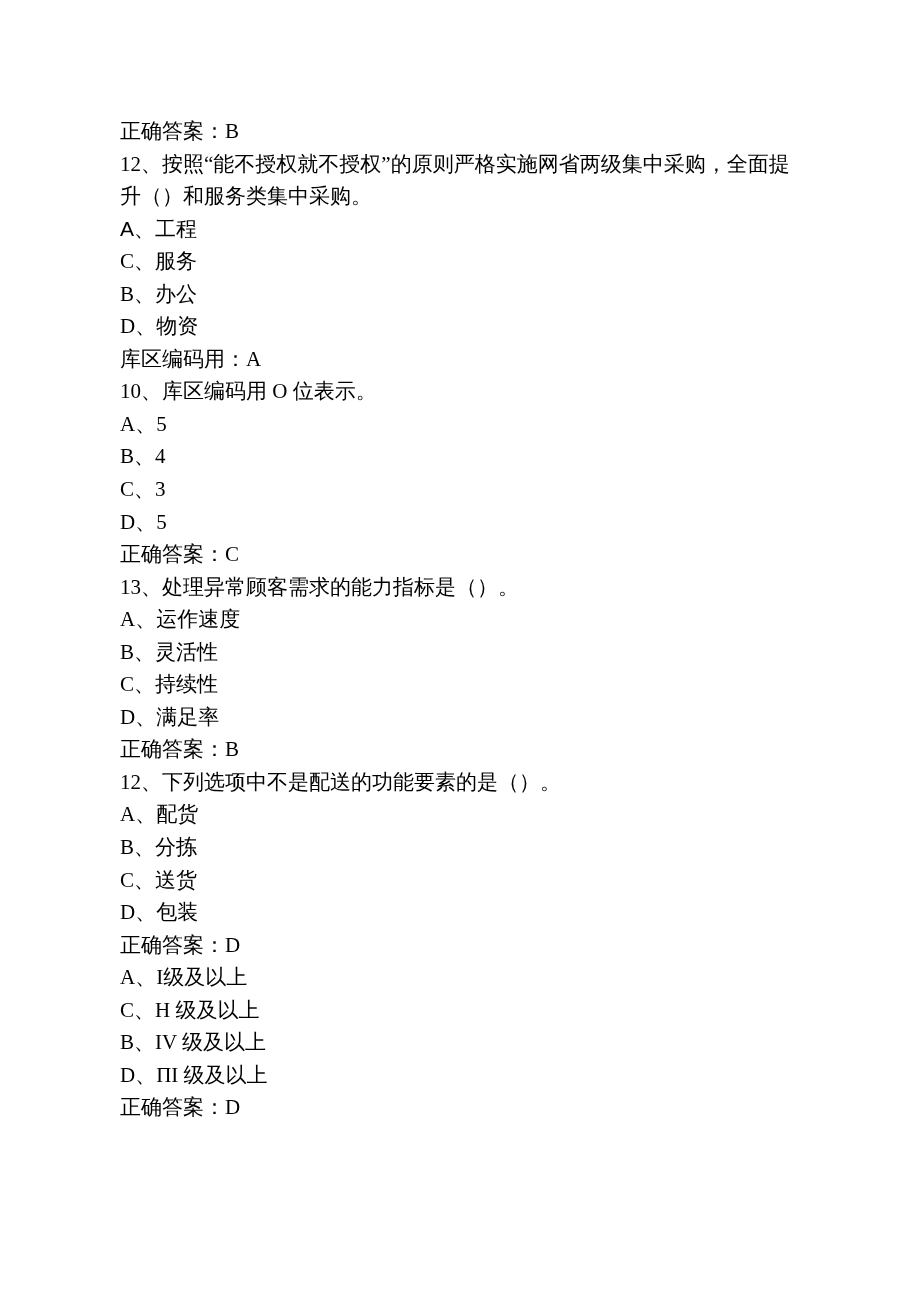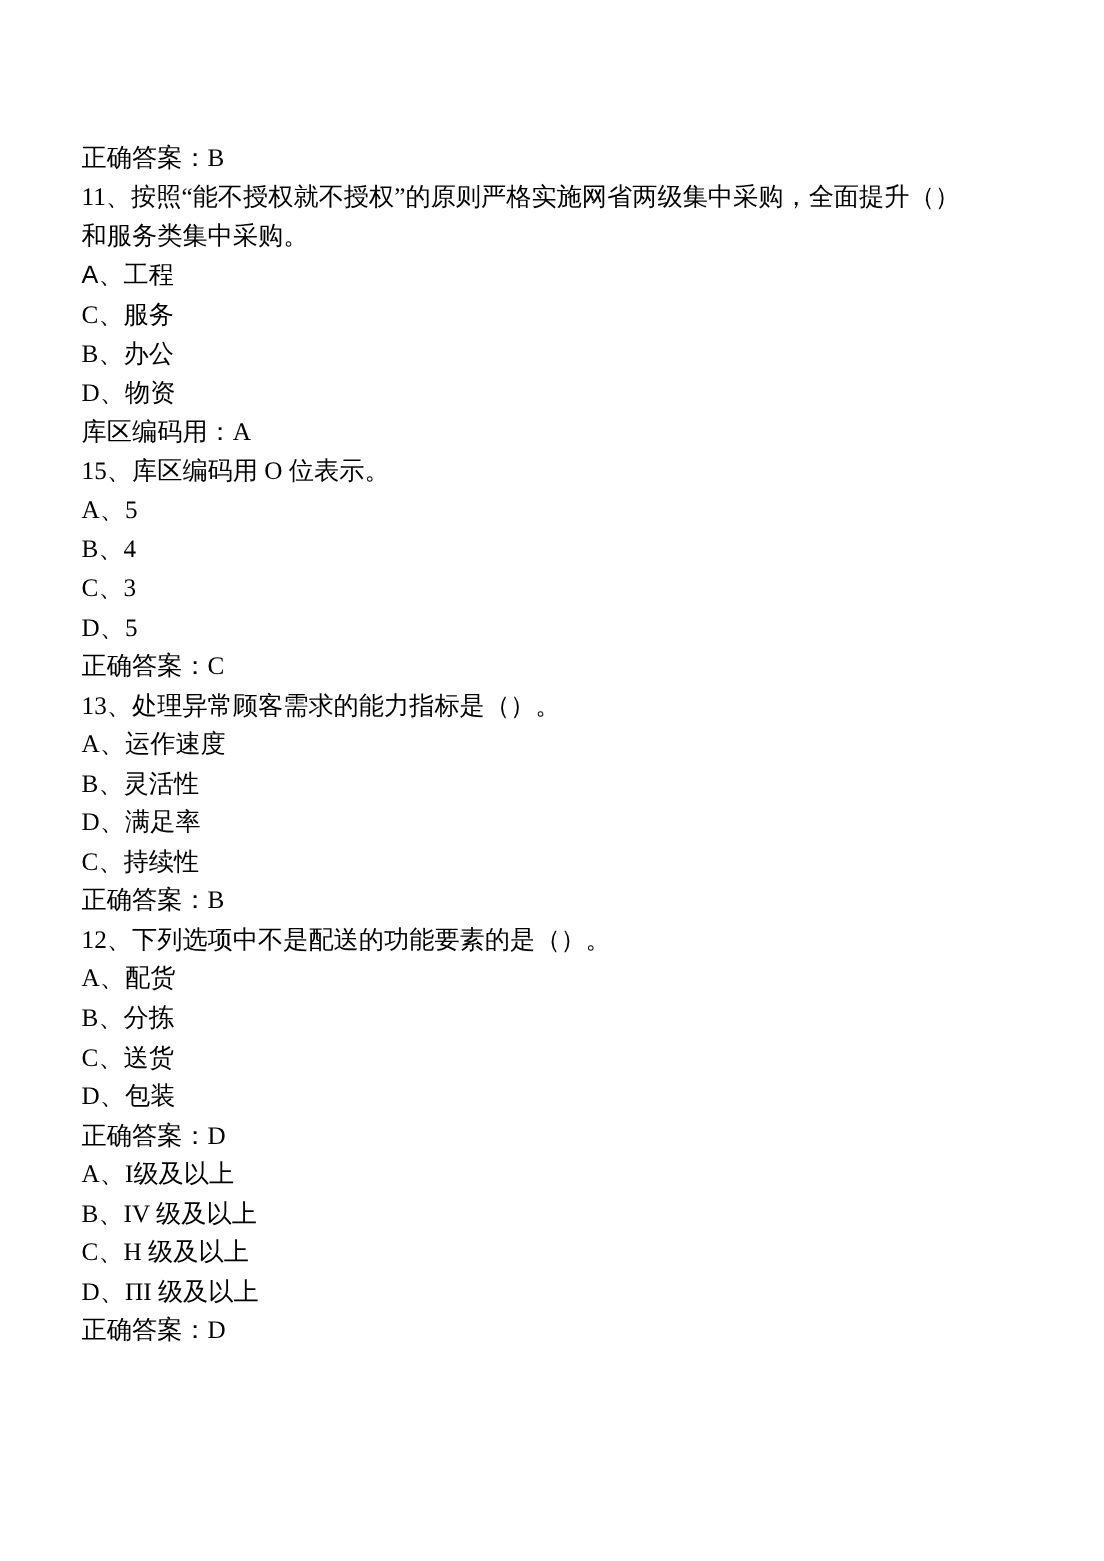"正确答案：B" .page { padding: 115px 120px 80px 68px -> 115px 120px 80px 120px }
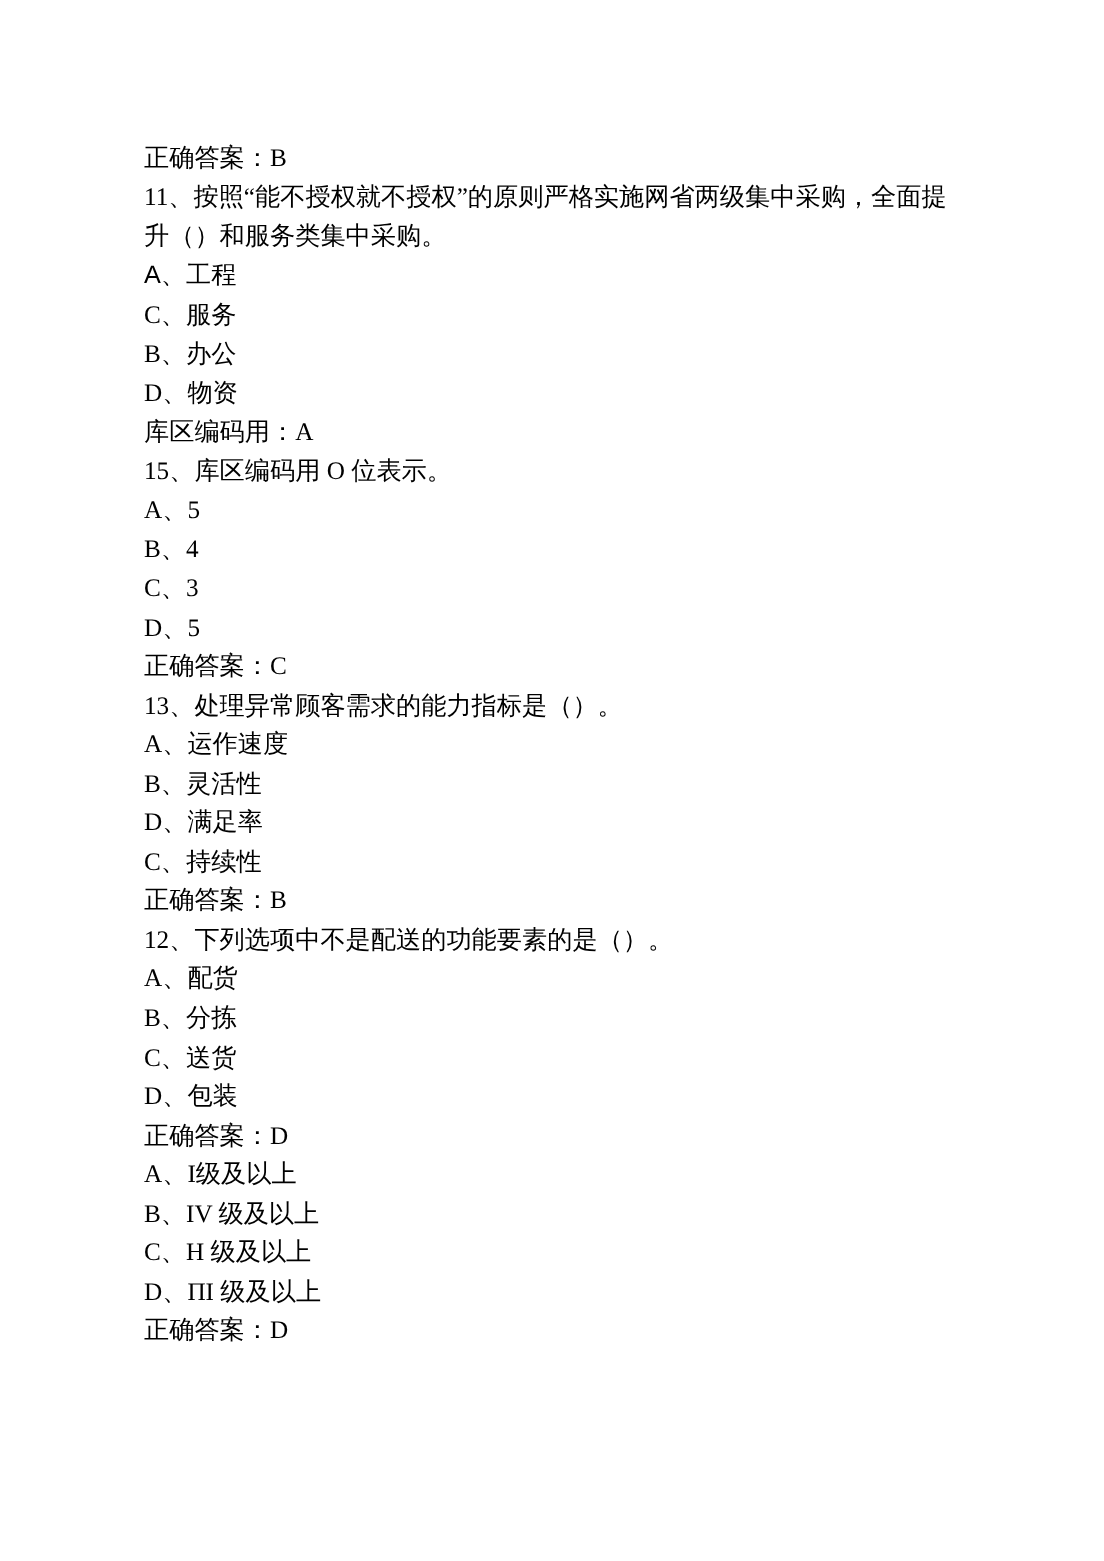"11、按照“能不授权就不授权”的原则严格实施网省两级集中采购，全面提升（）和服务" p.line { text: 11 -> 12 }
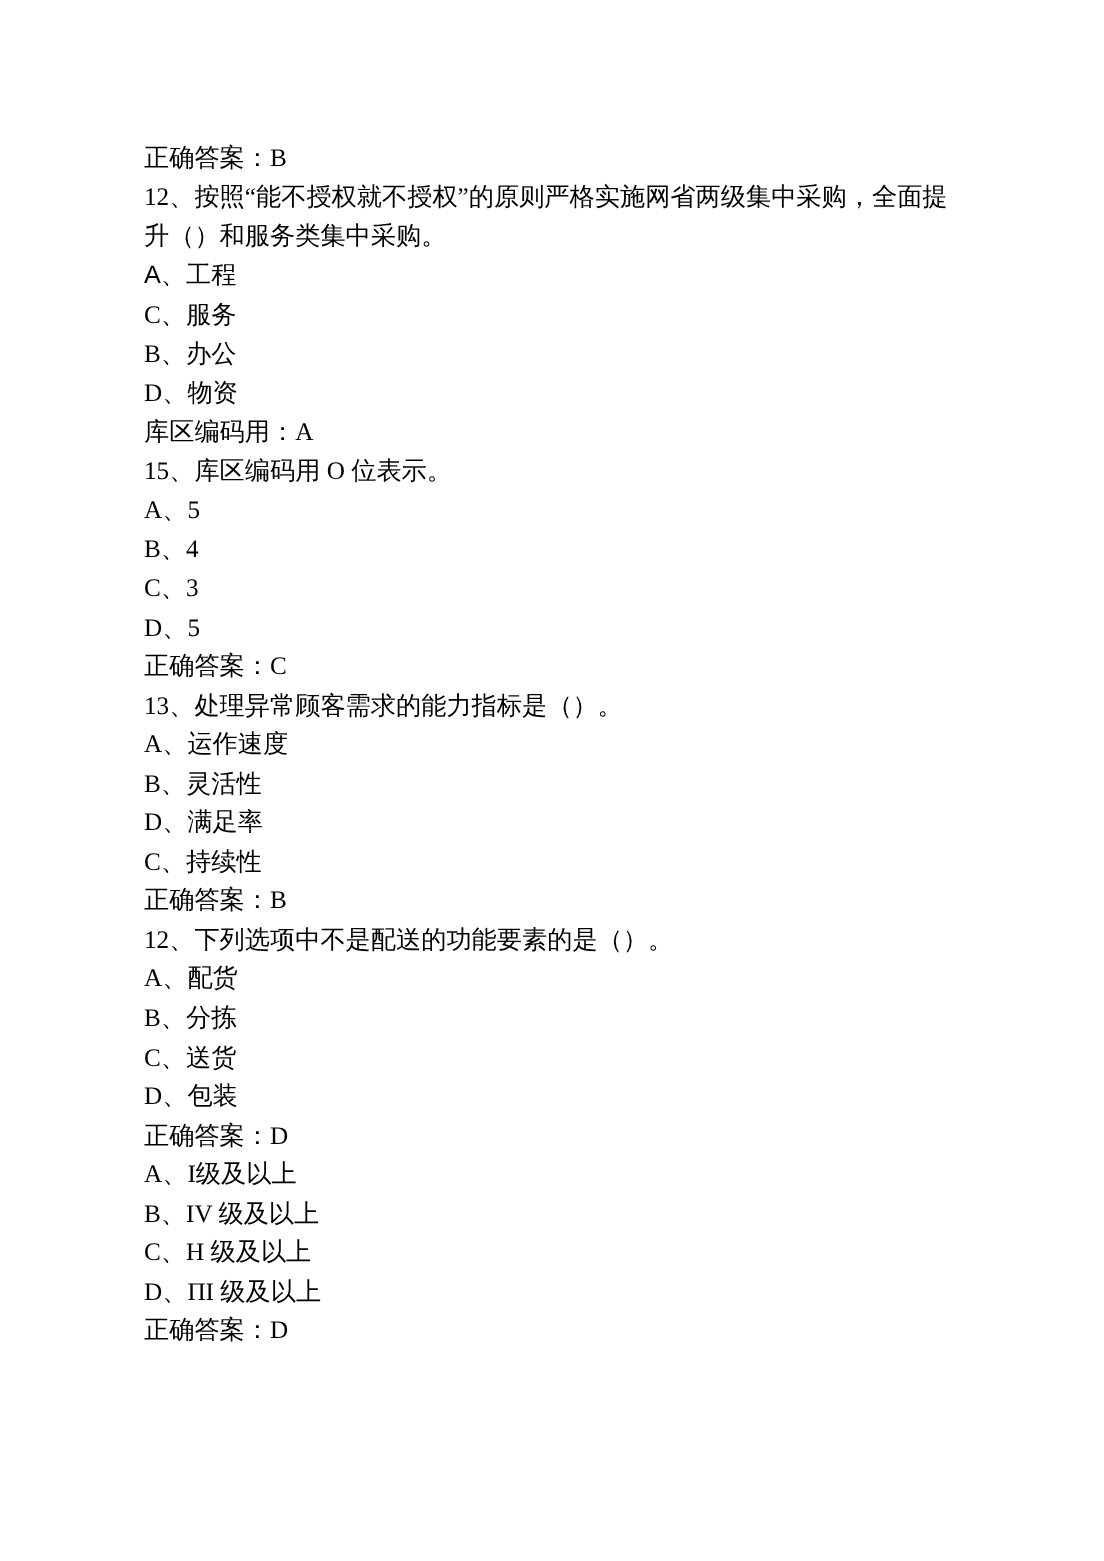"15、库区编码用 O 位表示。" p.line { text: 15 -> 10 }
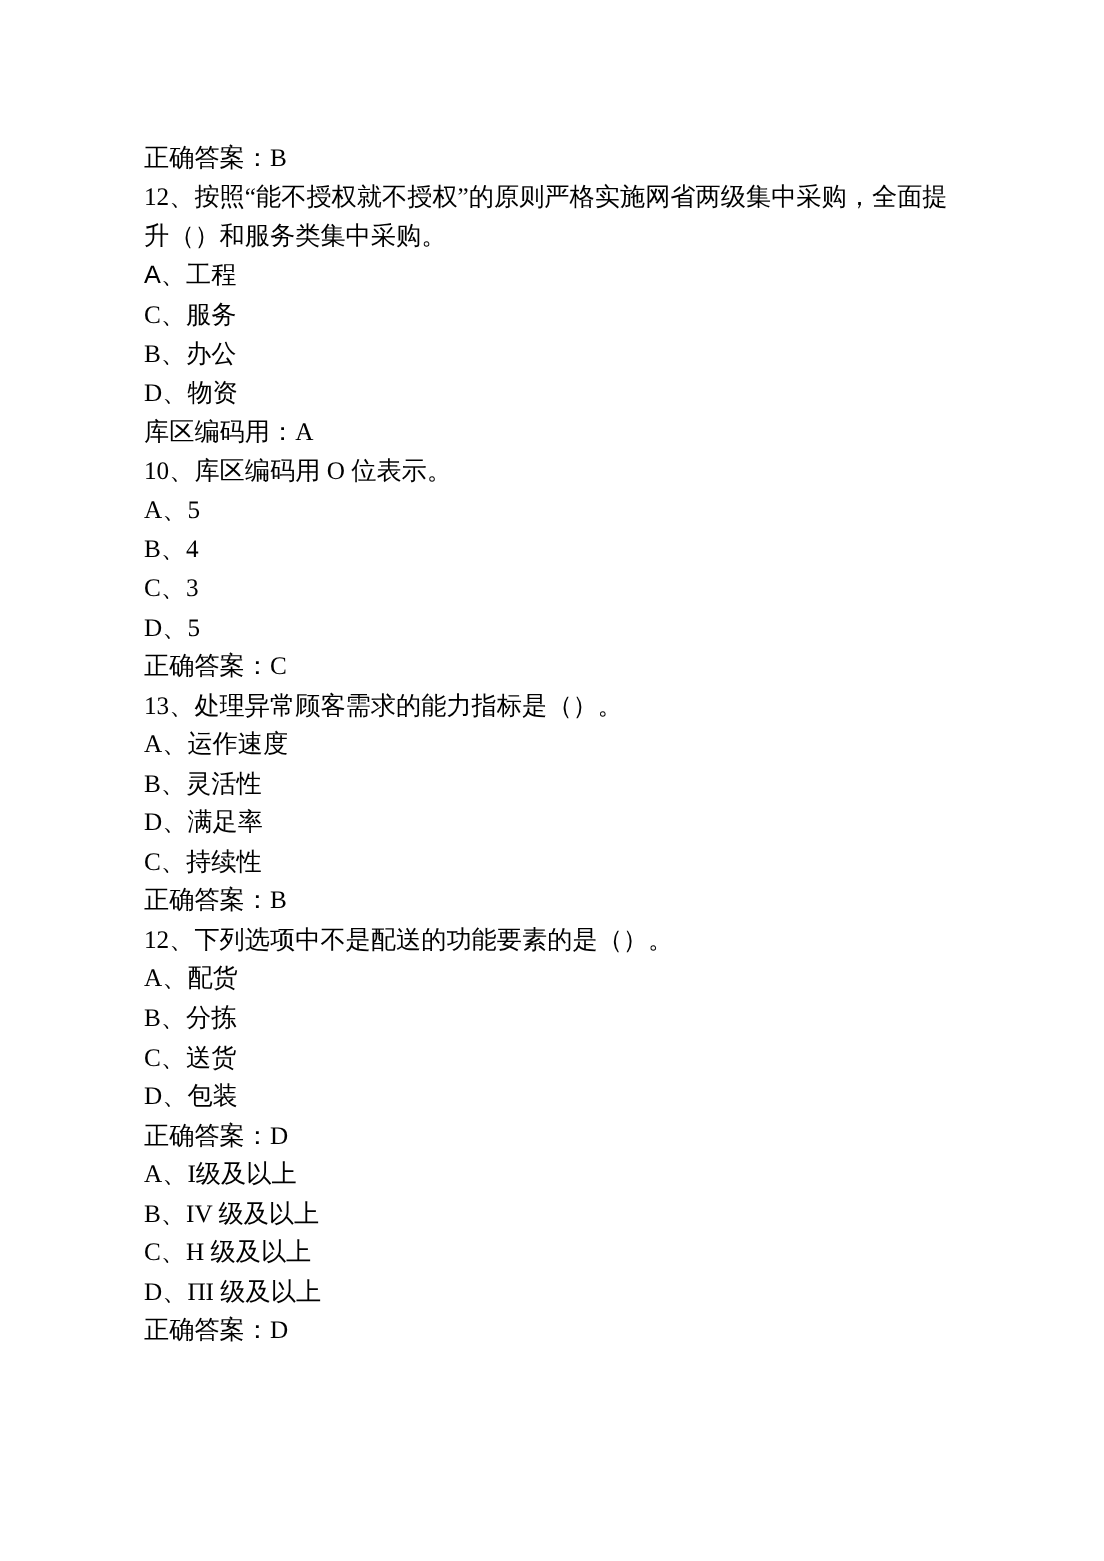"D、满足率" p.line { order: before "C、持续性" -> after "C、持续性" }
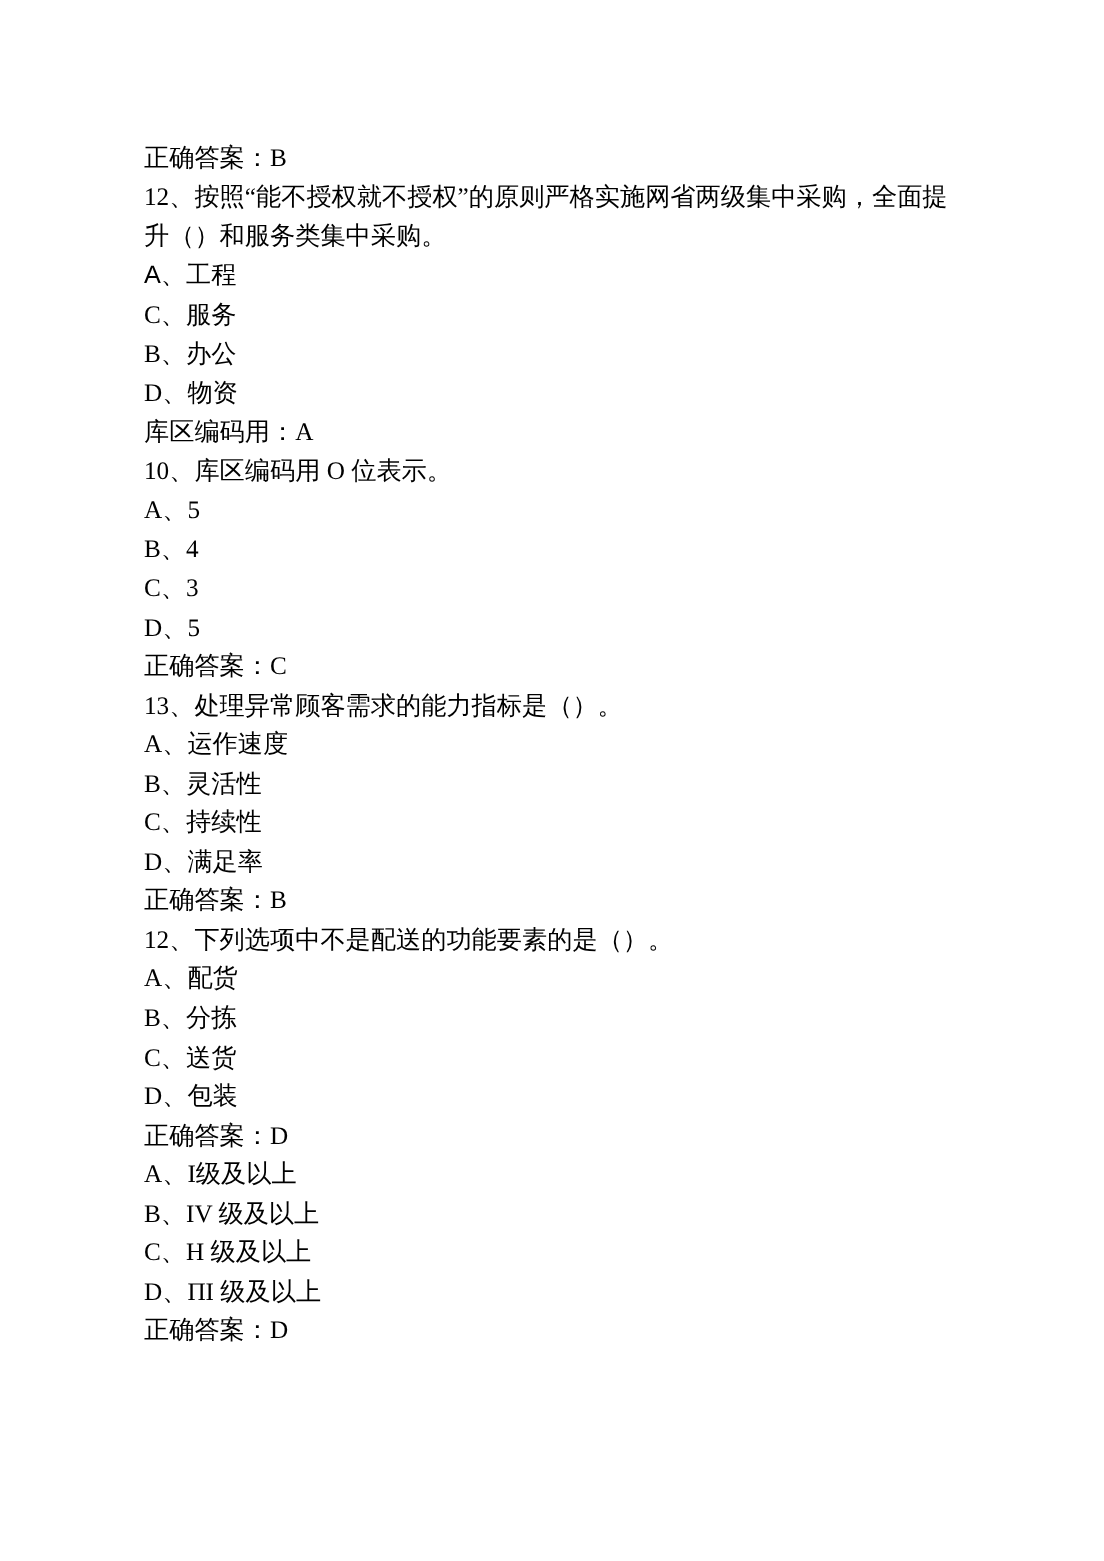"B、IV 级及以上" p.line { order: before "C、H 级及以上" -> after "C、H 级及以上" }
